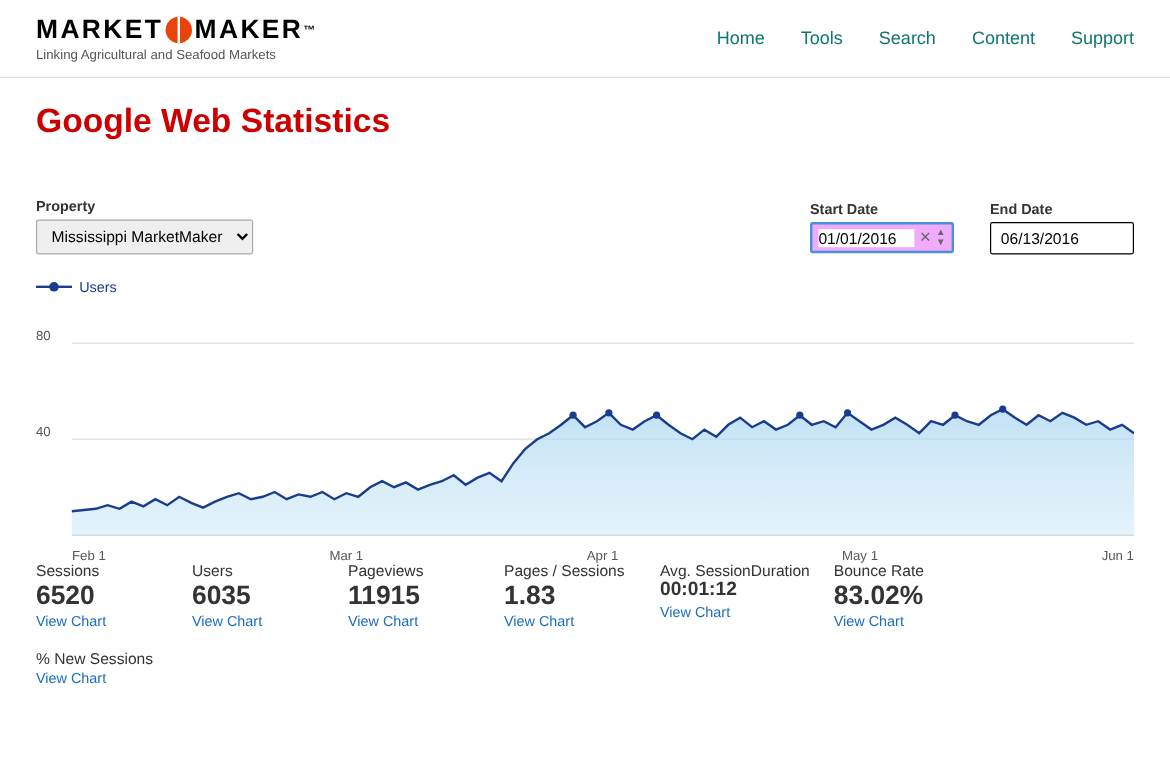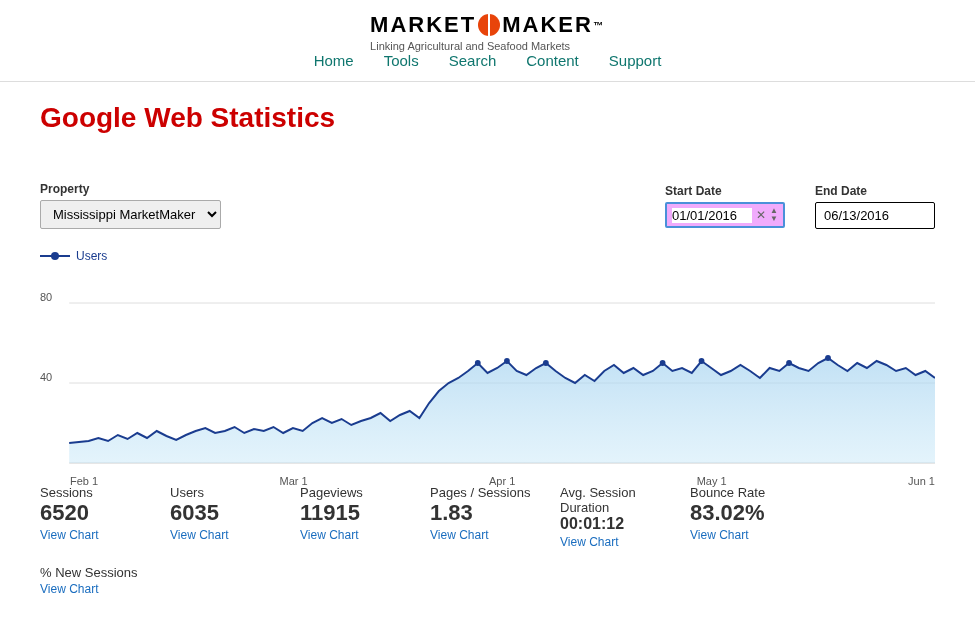"MARKET" .top-nav { flex-direction: column -> none }
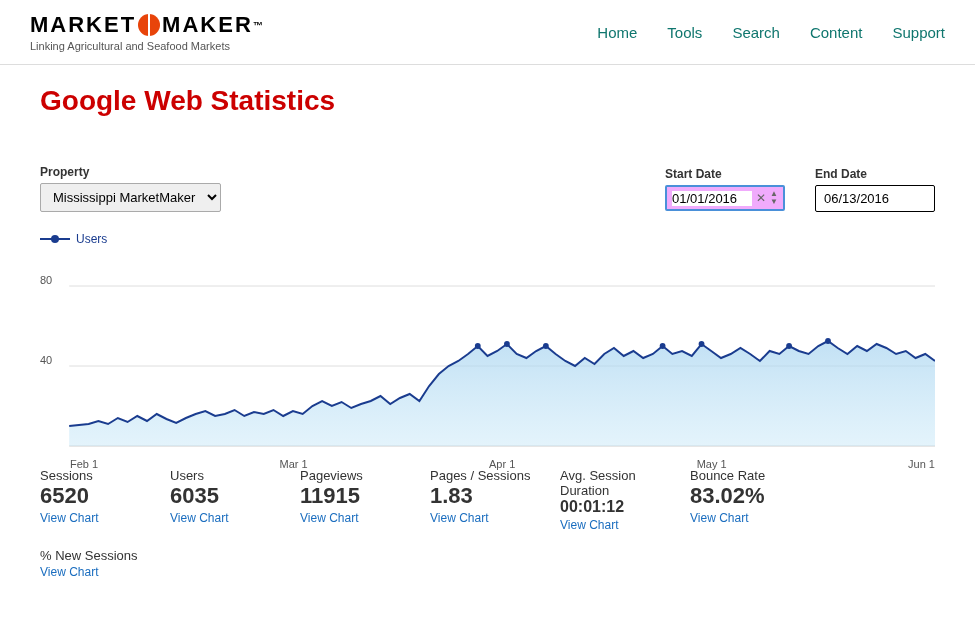"Google Web Statistics" .content { padding: 20px 40px -> 20px 30px }
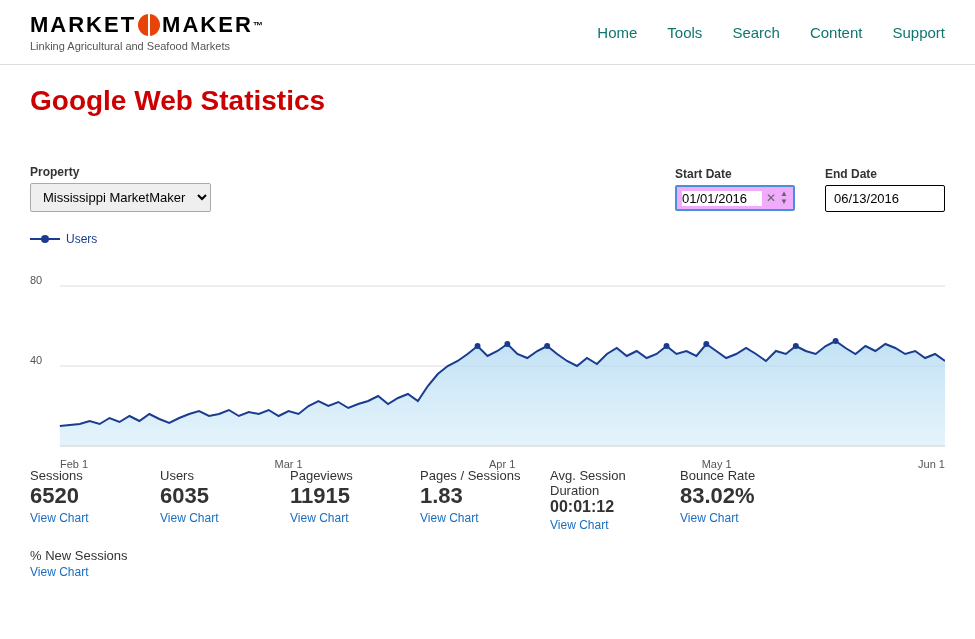"Avg. Session" .stat-label-wrap { flex-direction: column -> row }
